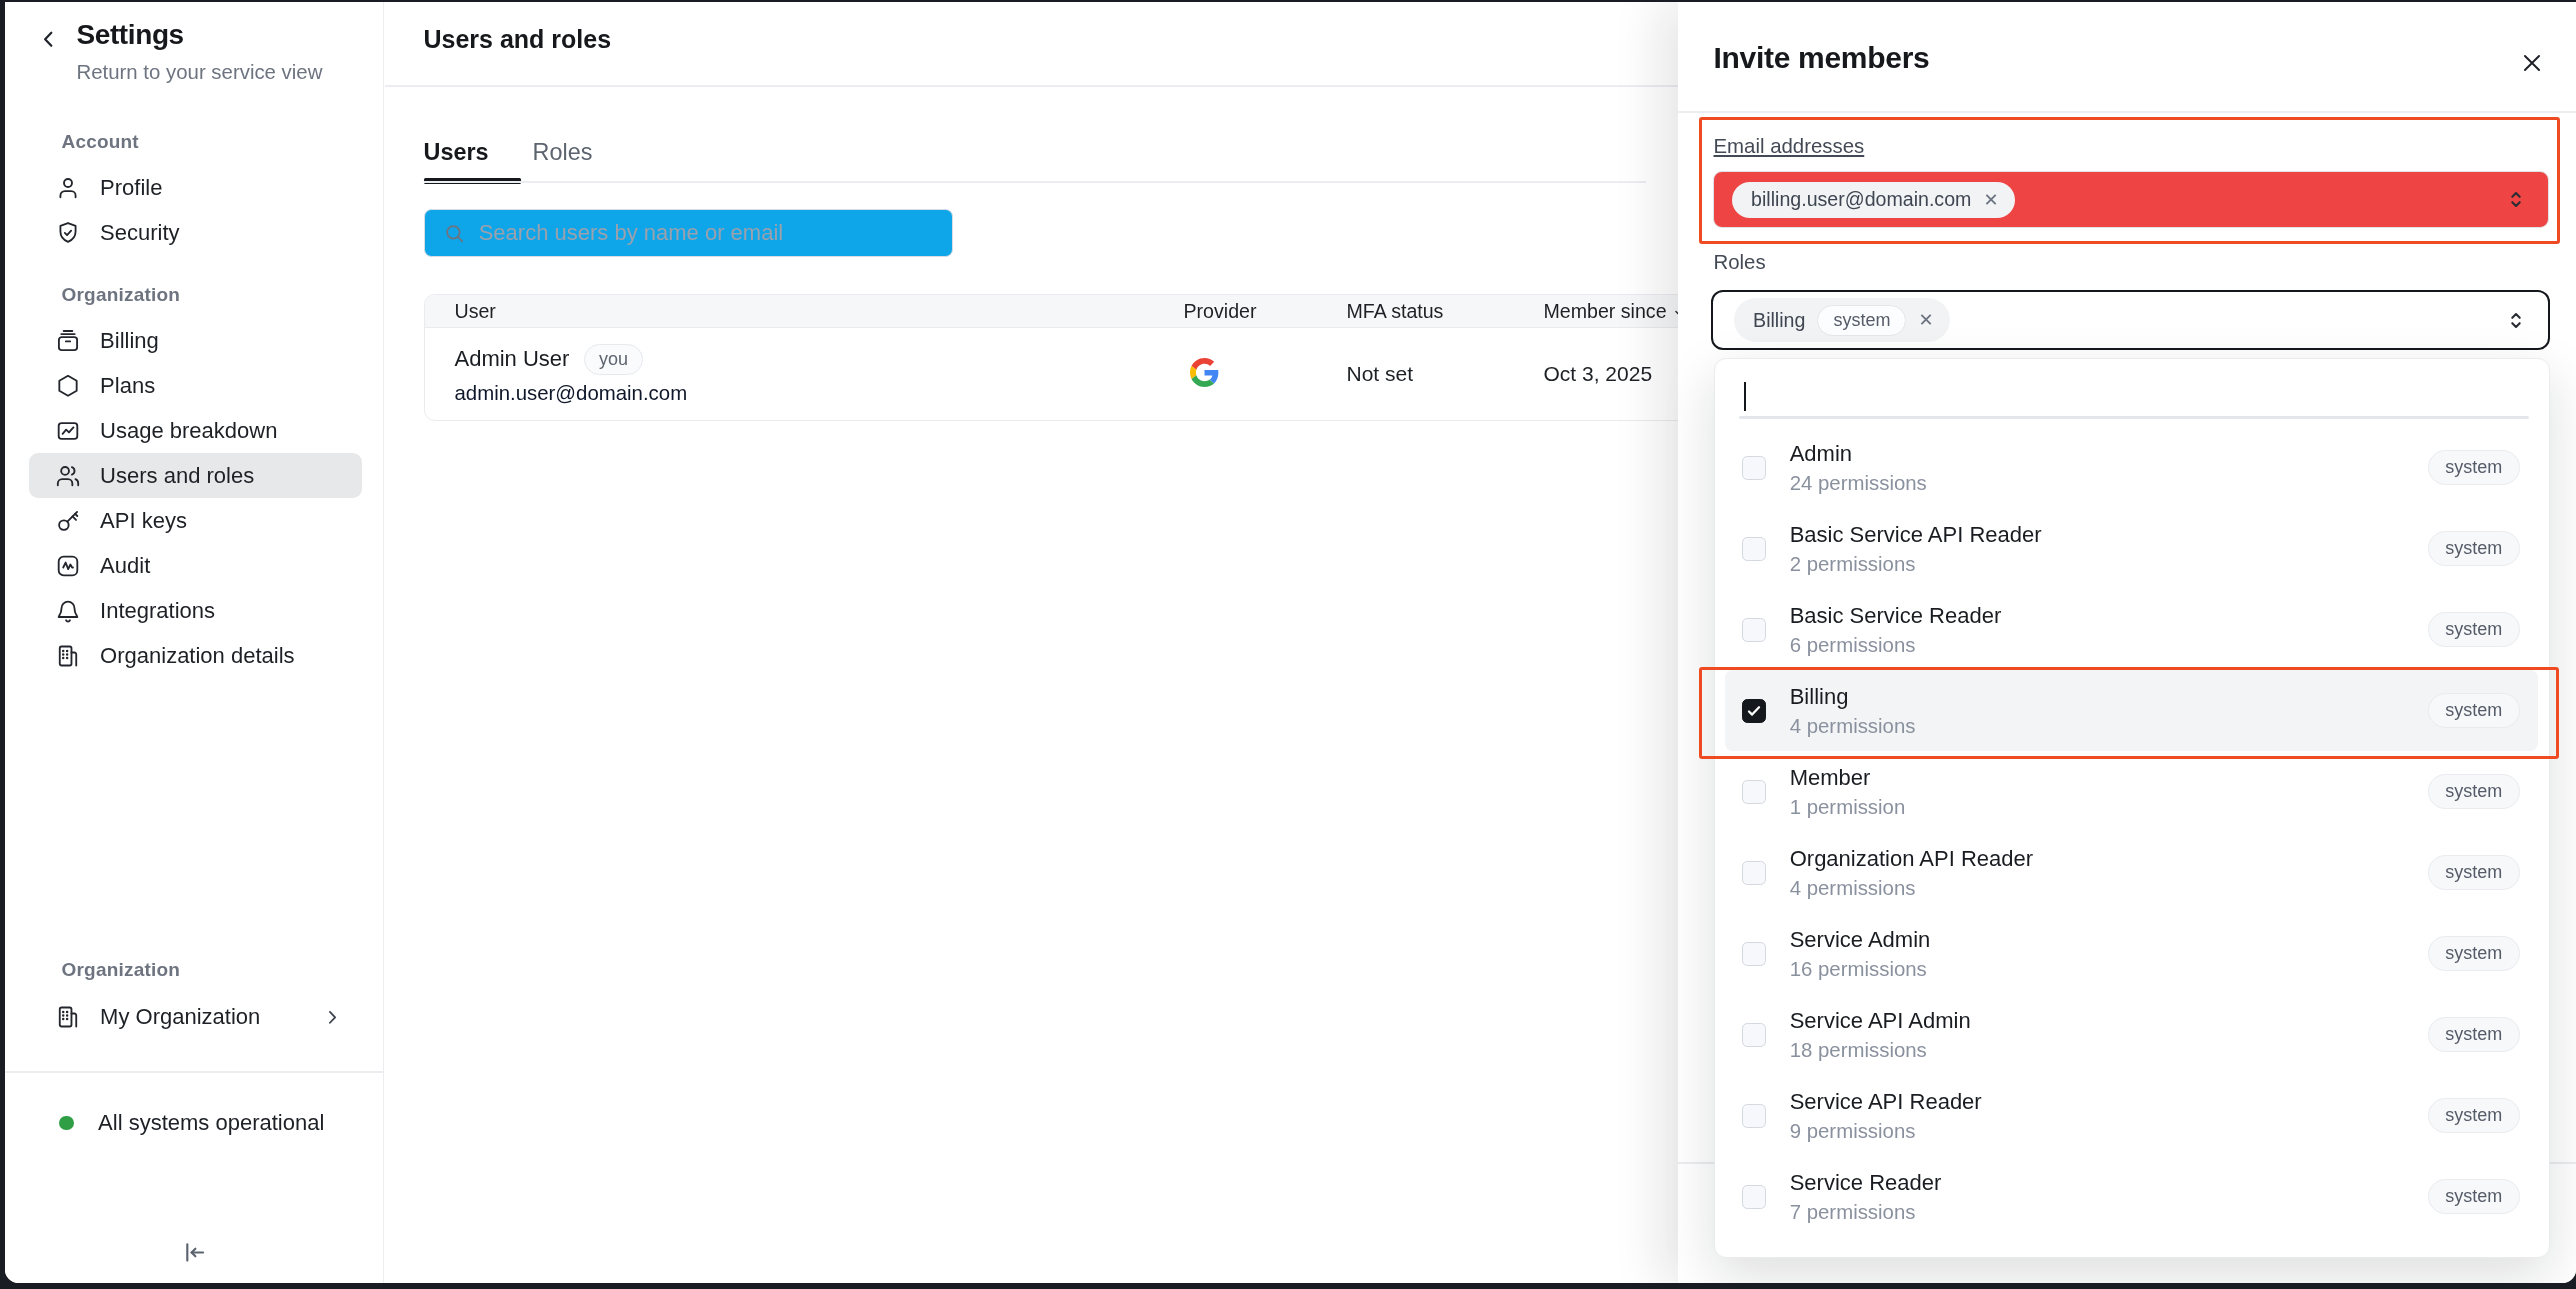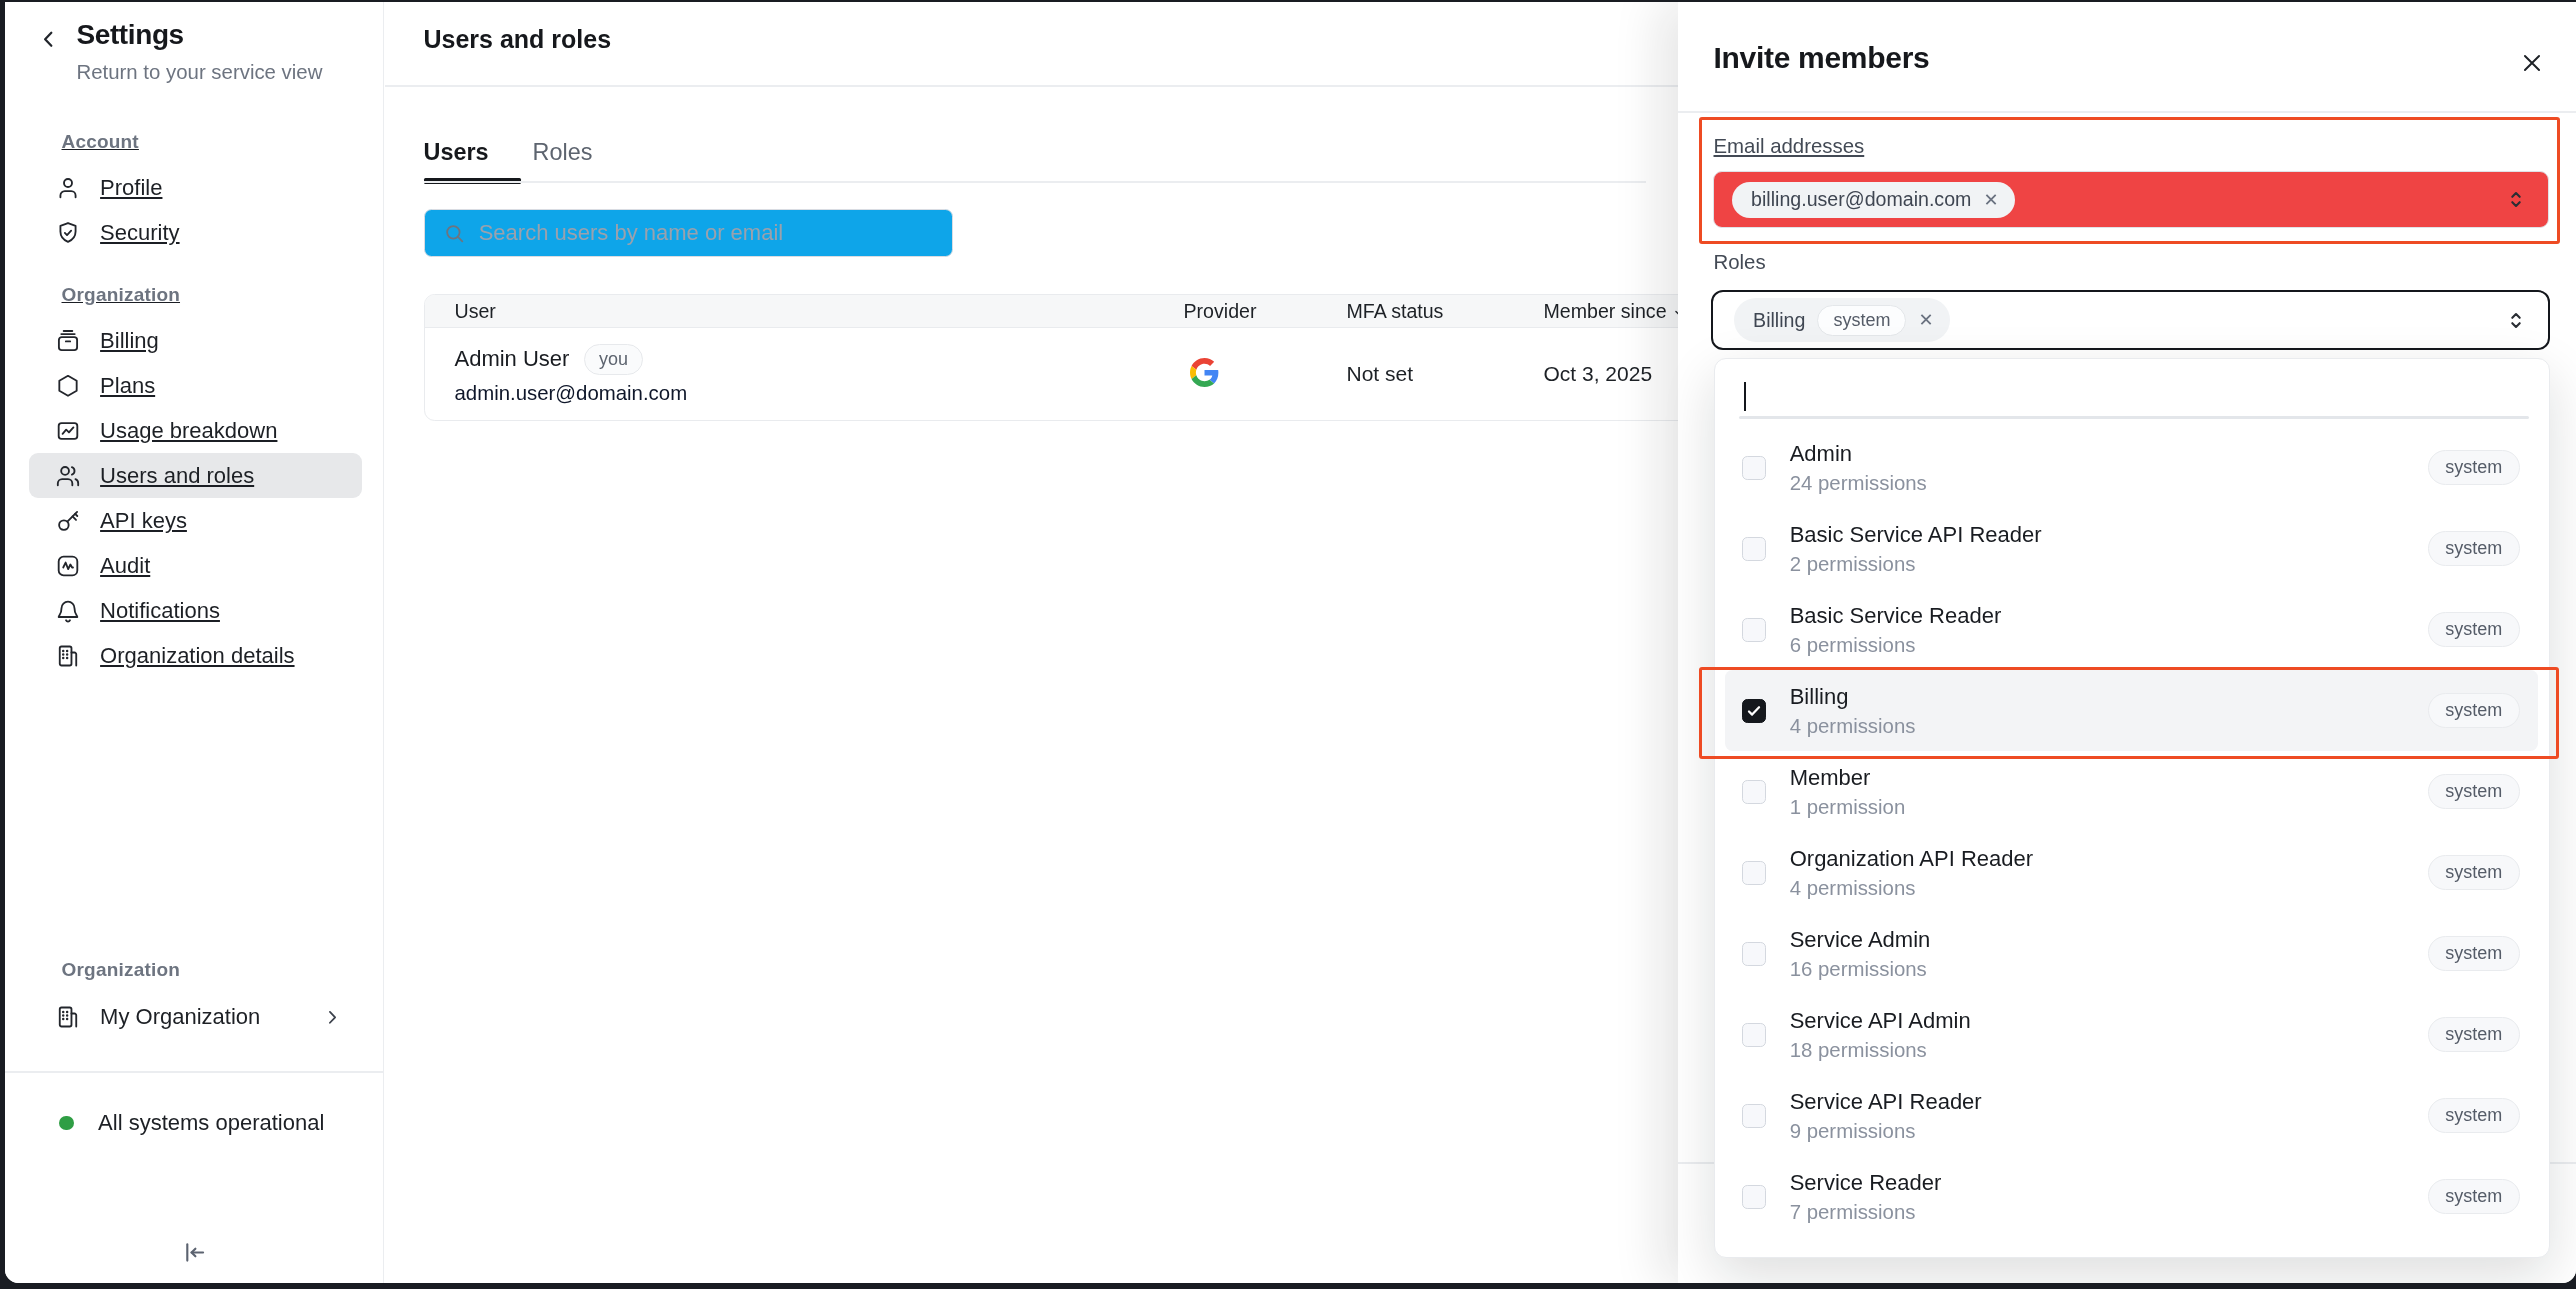"Account" .sb-nav { text-decoration: underline -> none }
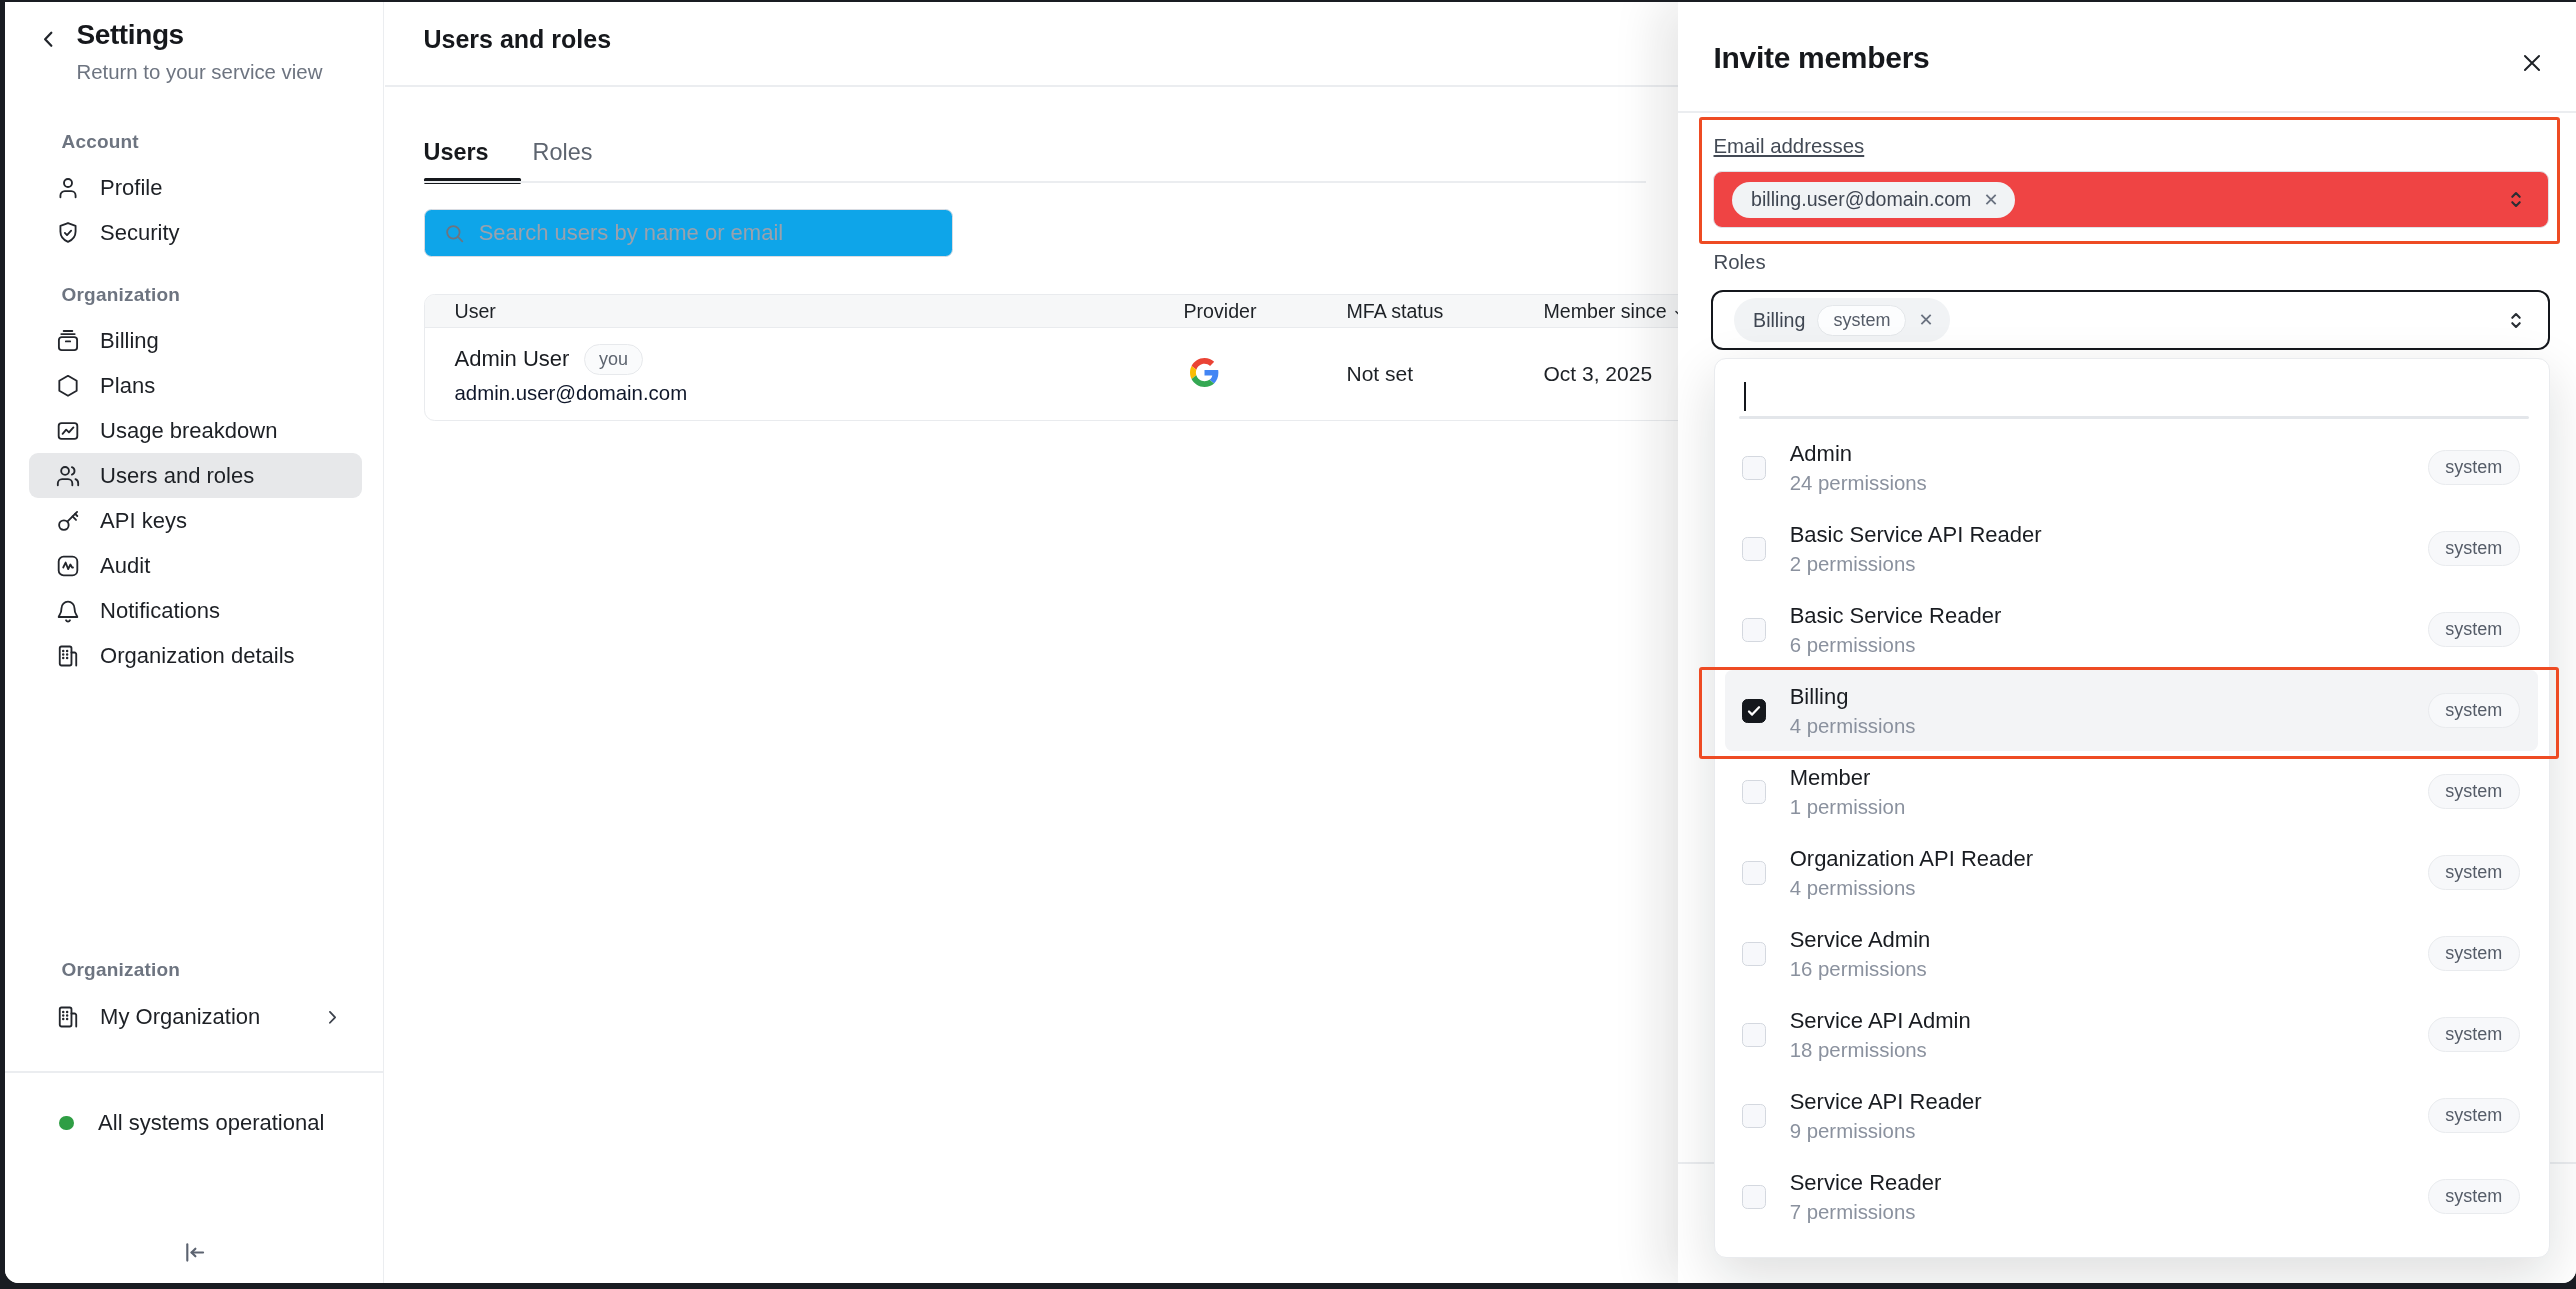"Notifications" span.sb-item-label { text: Notifications -> Integrations }
